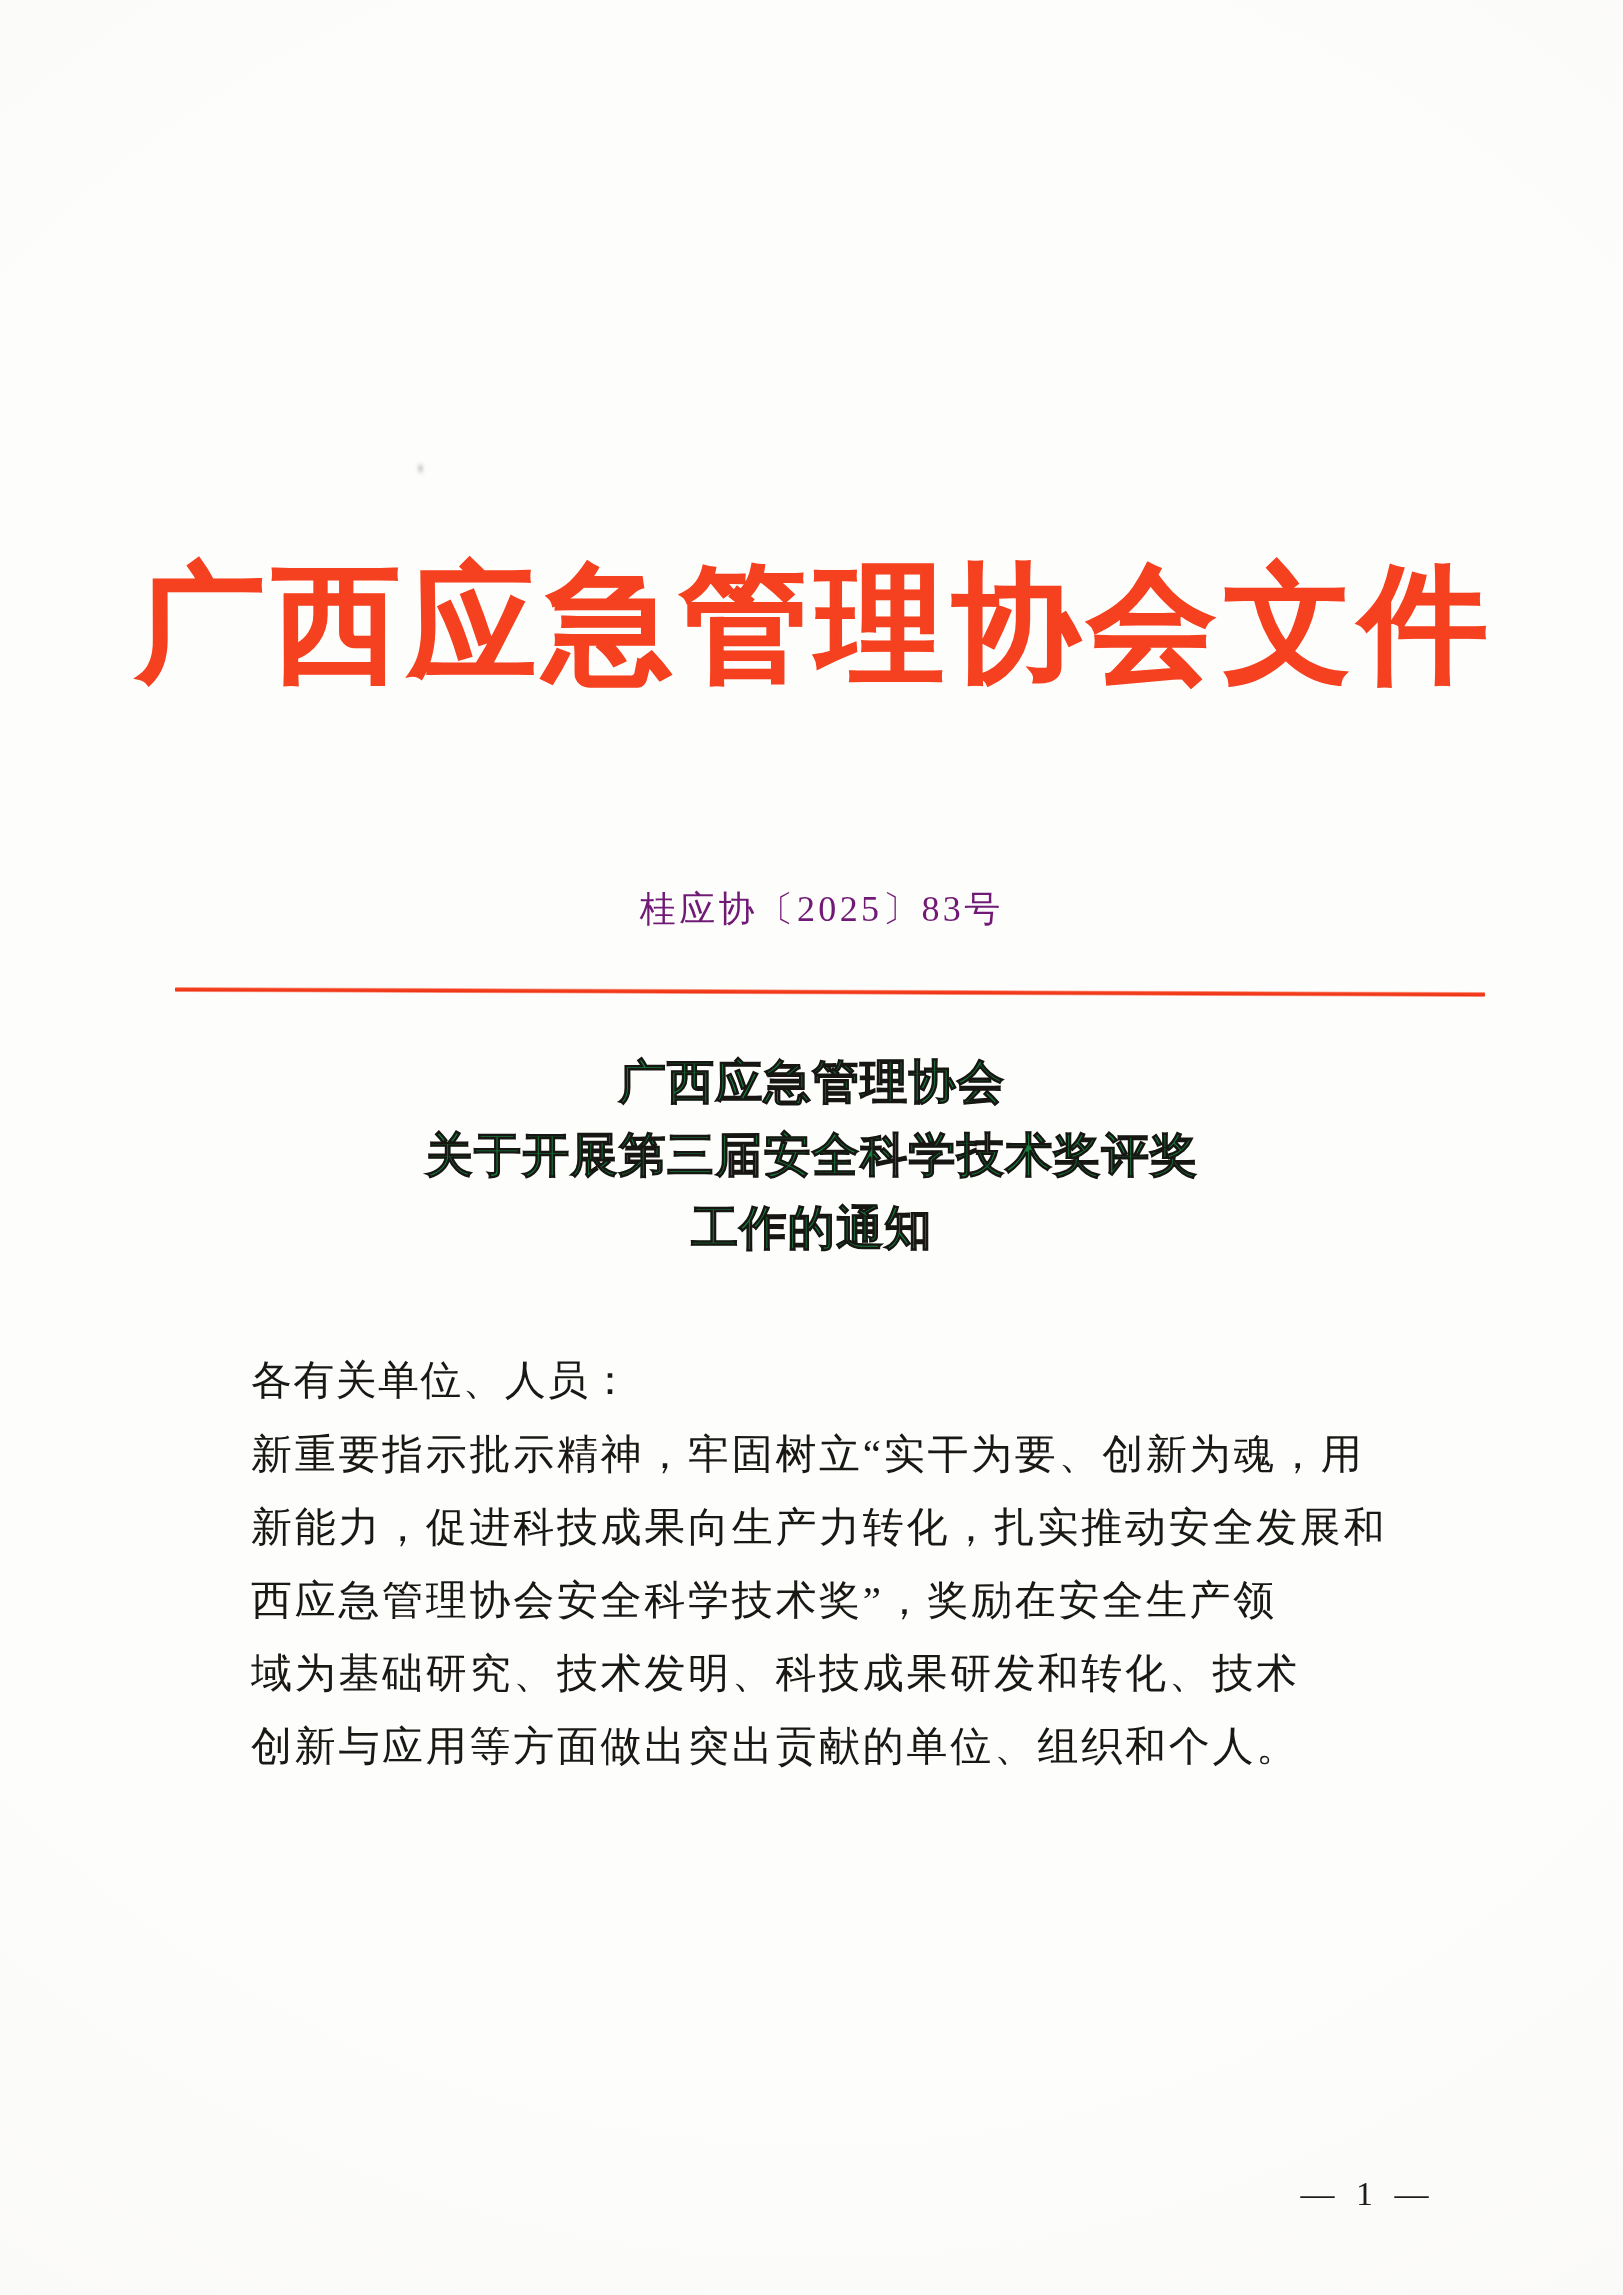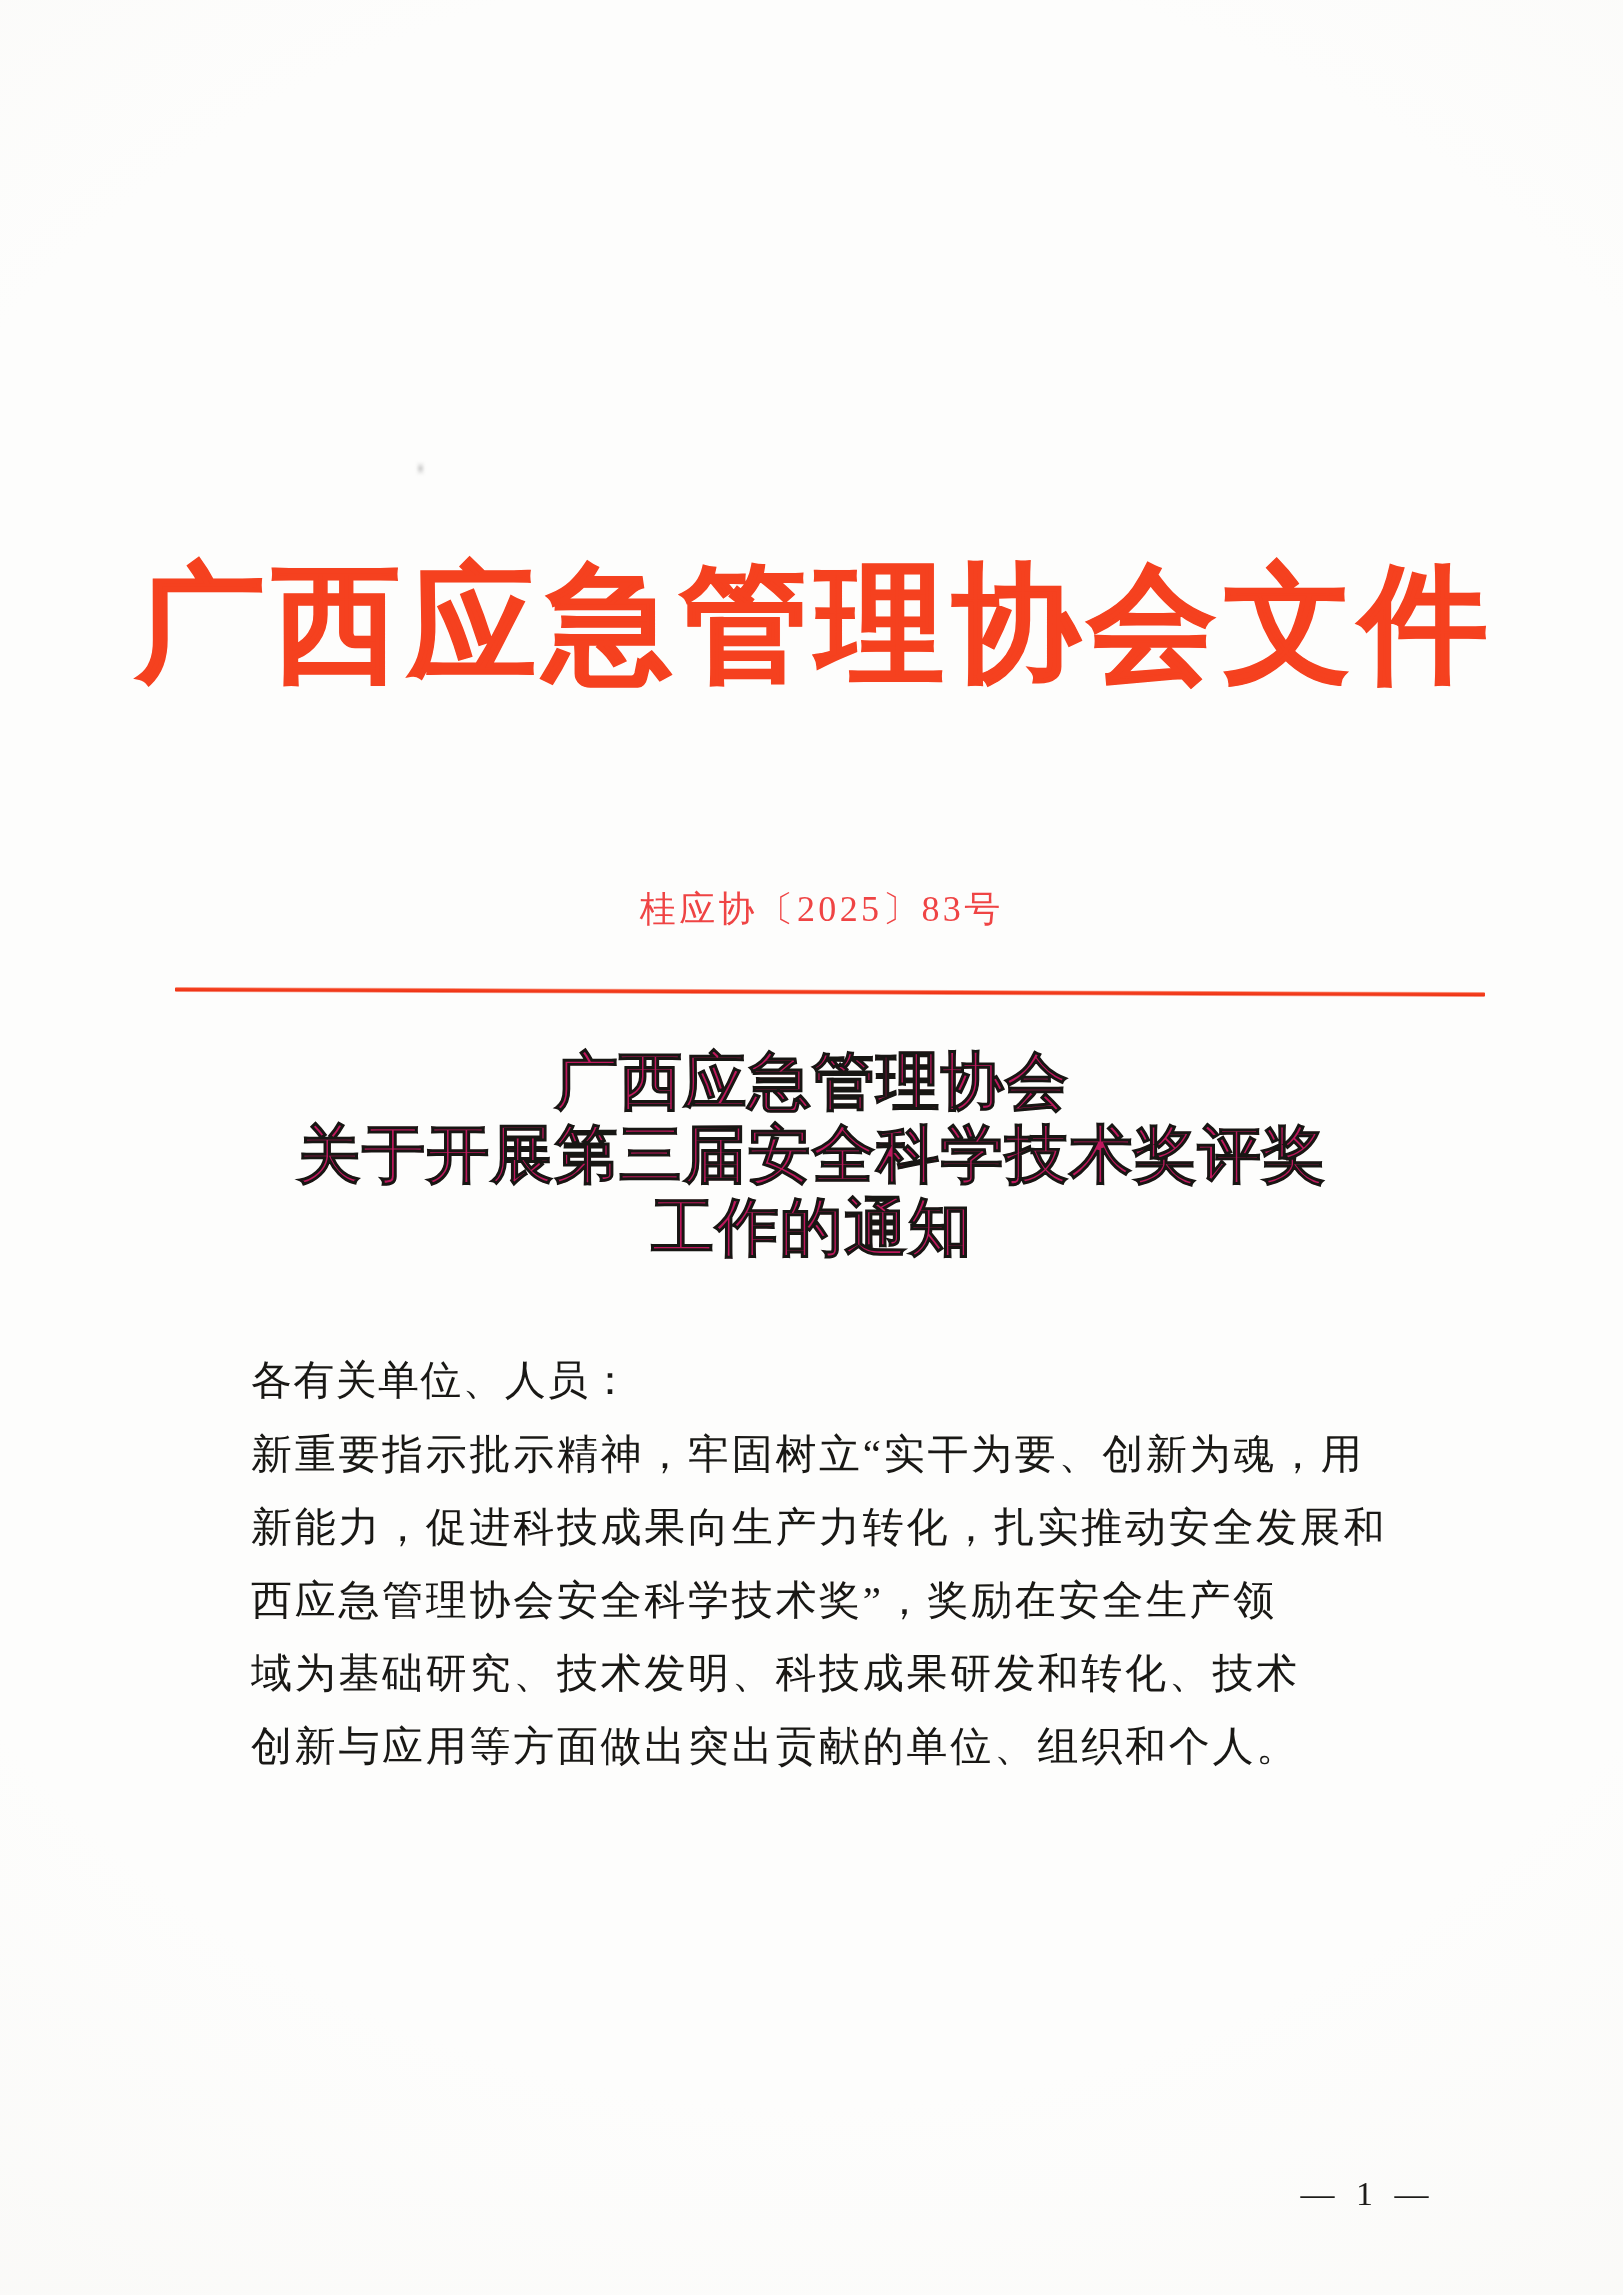"桂应协〔2025〕83号" .doc-number { color: #ef4444 -> #701a75 }
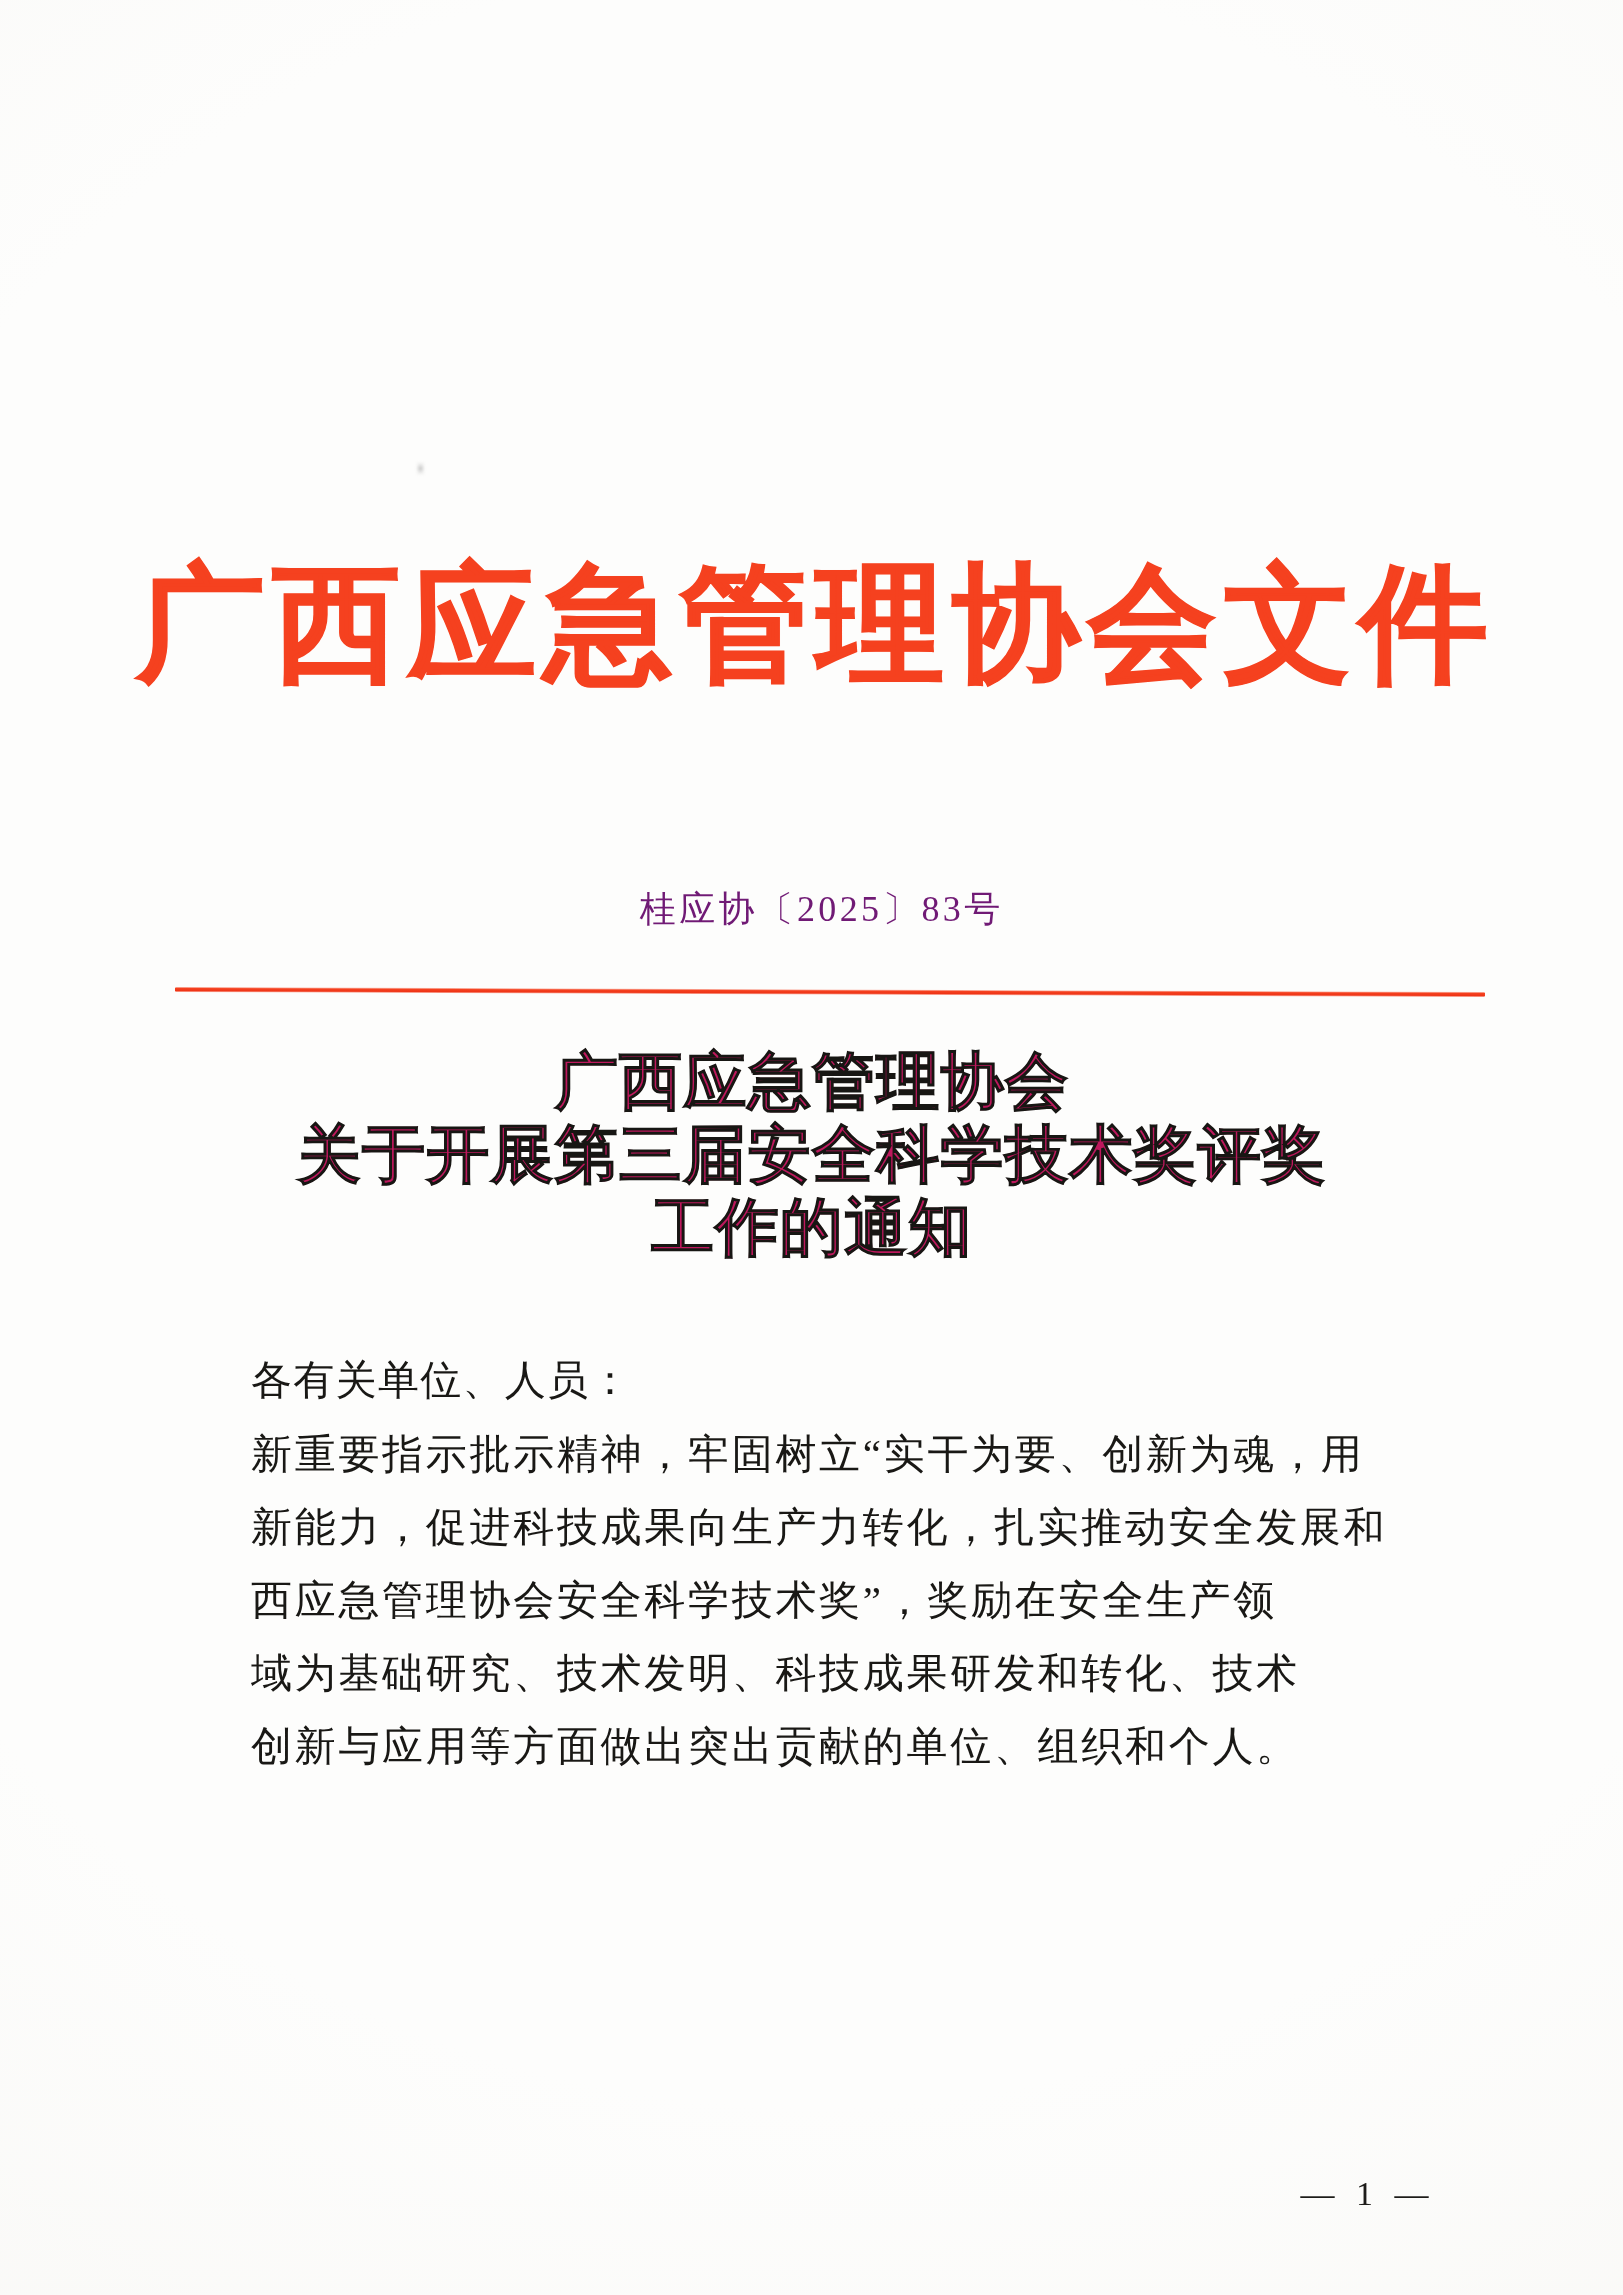"广西应急管理协会" .doc-title { color: #be185d -> #15803d; font-size: 63px -> 47px }
